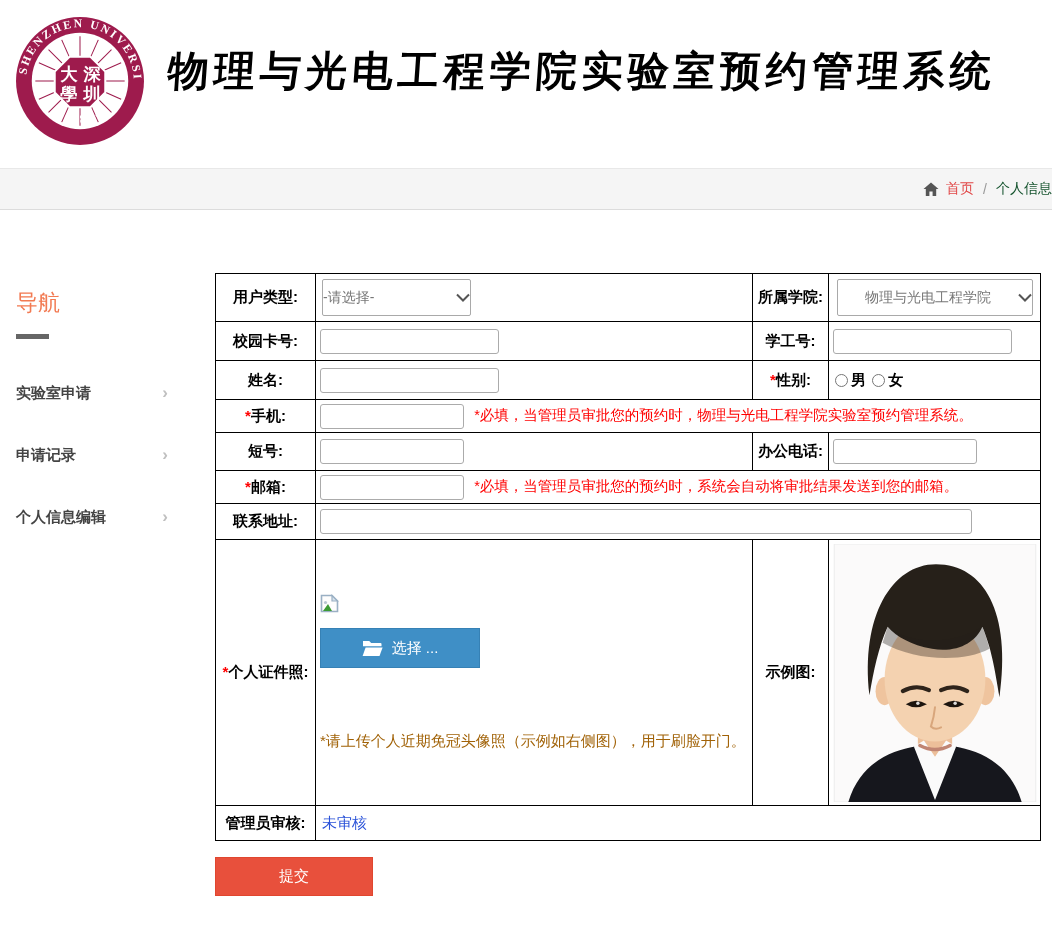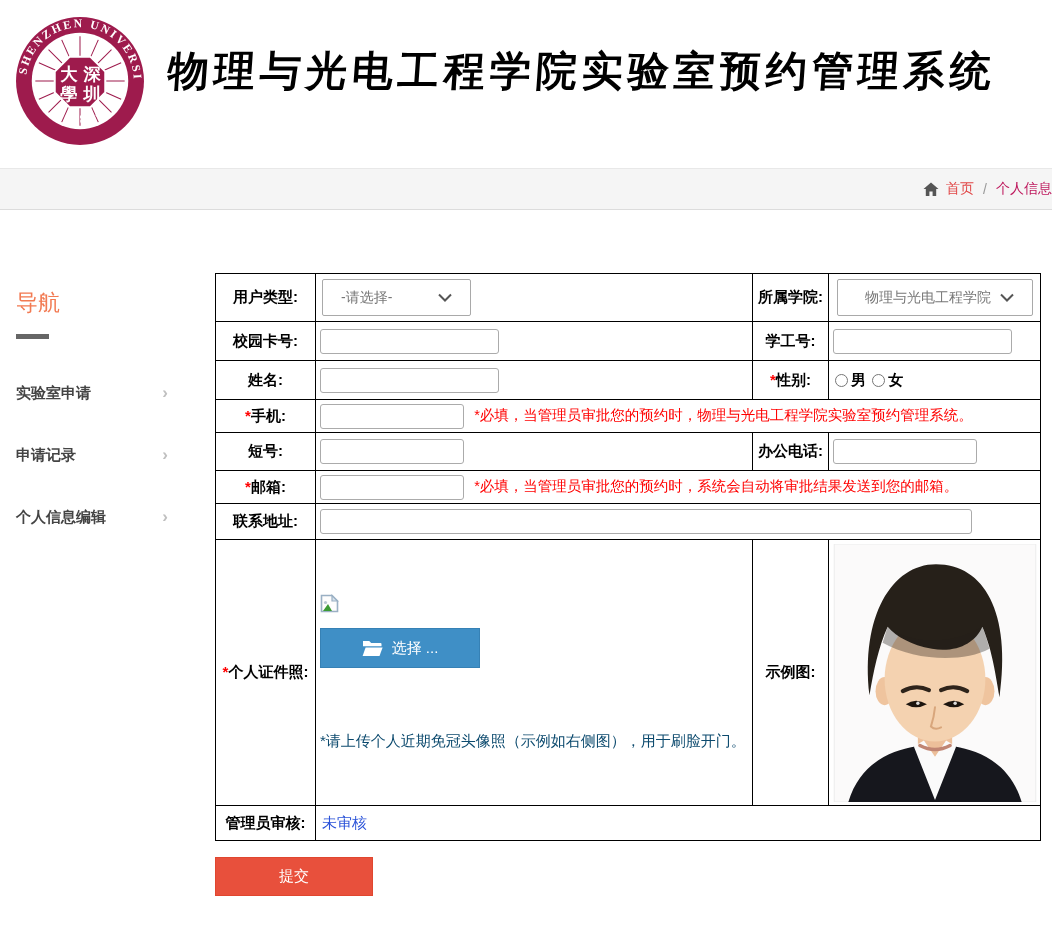"个人信息" .breadcrumb .crumb-cur { color: #be185d -> #14532d }
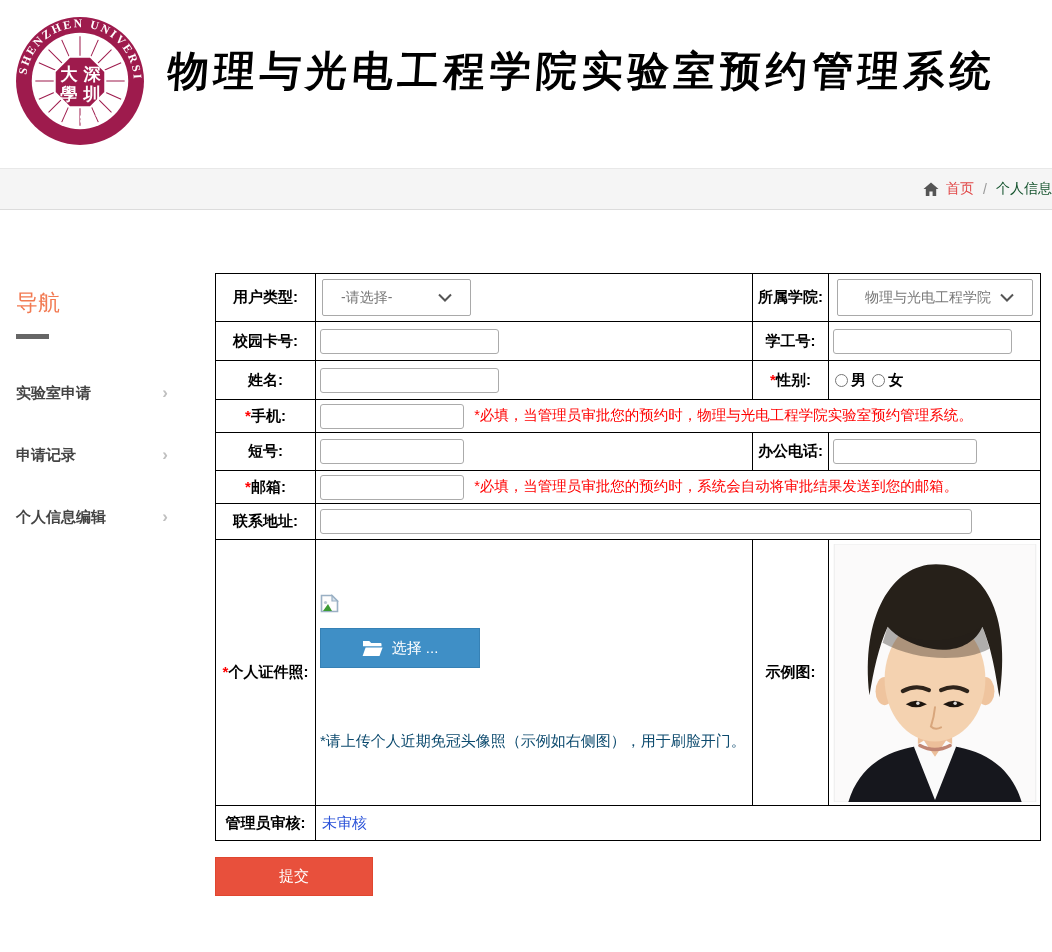"-请选择-" .select { padding: 0 18px -> 0 0 }
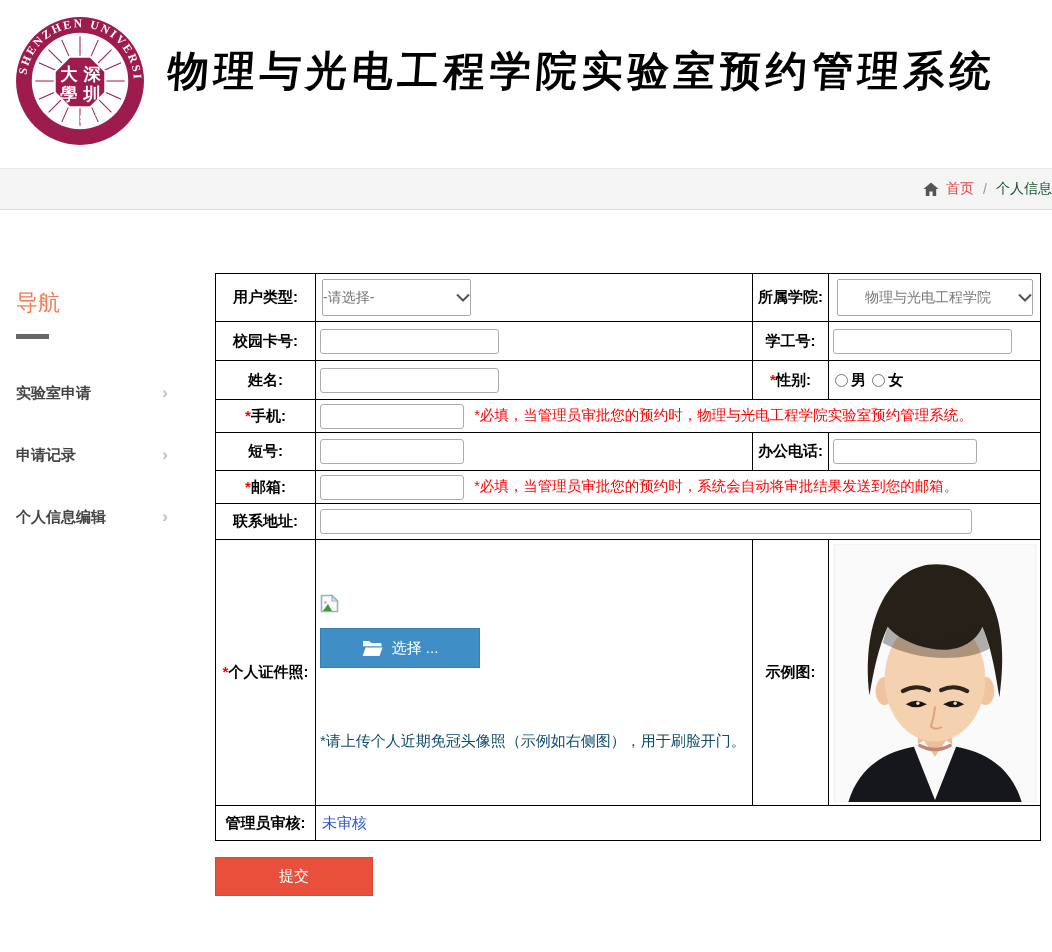"*请上传个人近期免冠头像照（示例如右侧图），用于刷脸开门。" .upload-note { color: #0c4a6e -> #a16207 }
